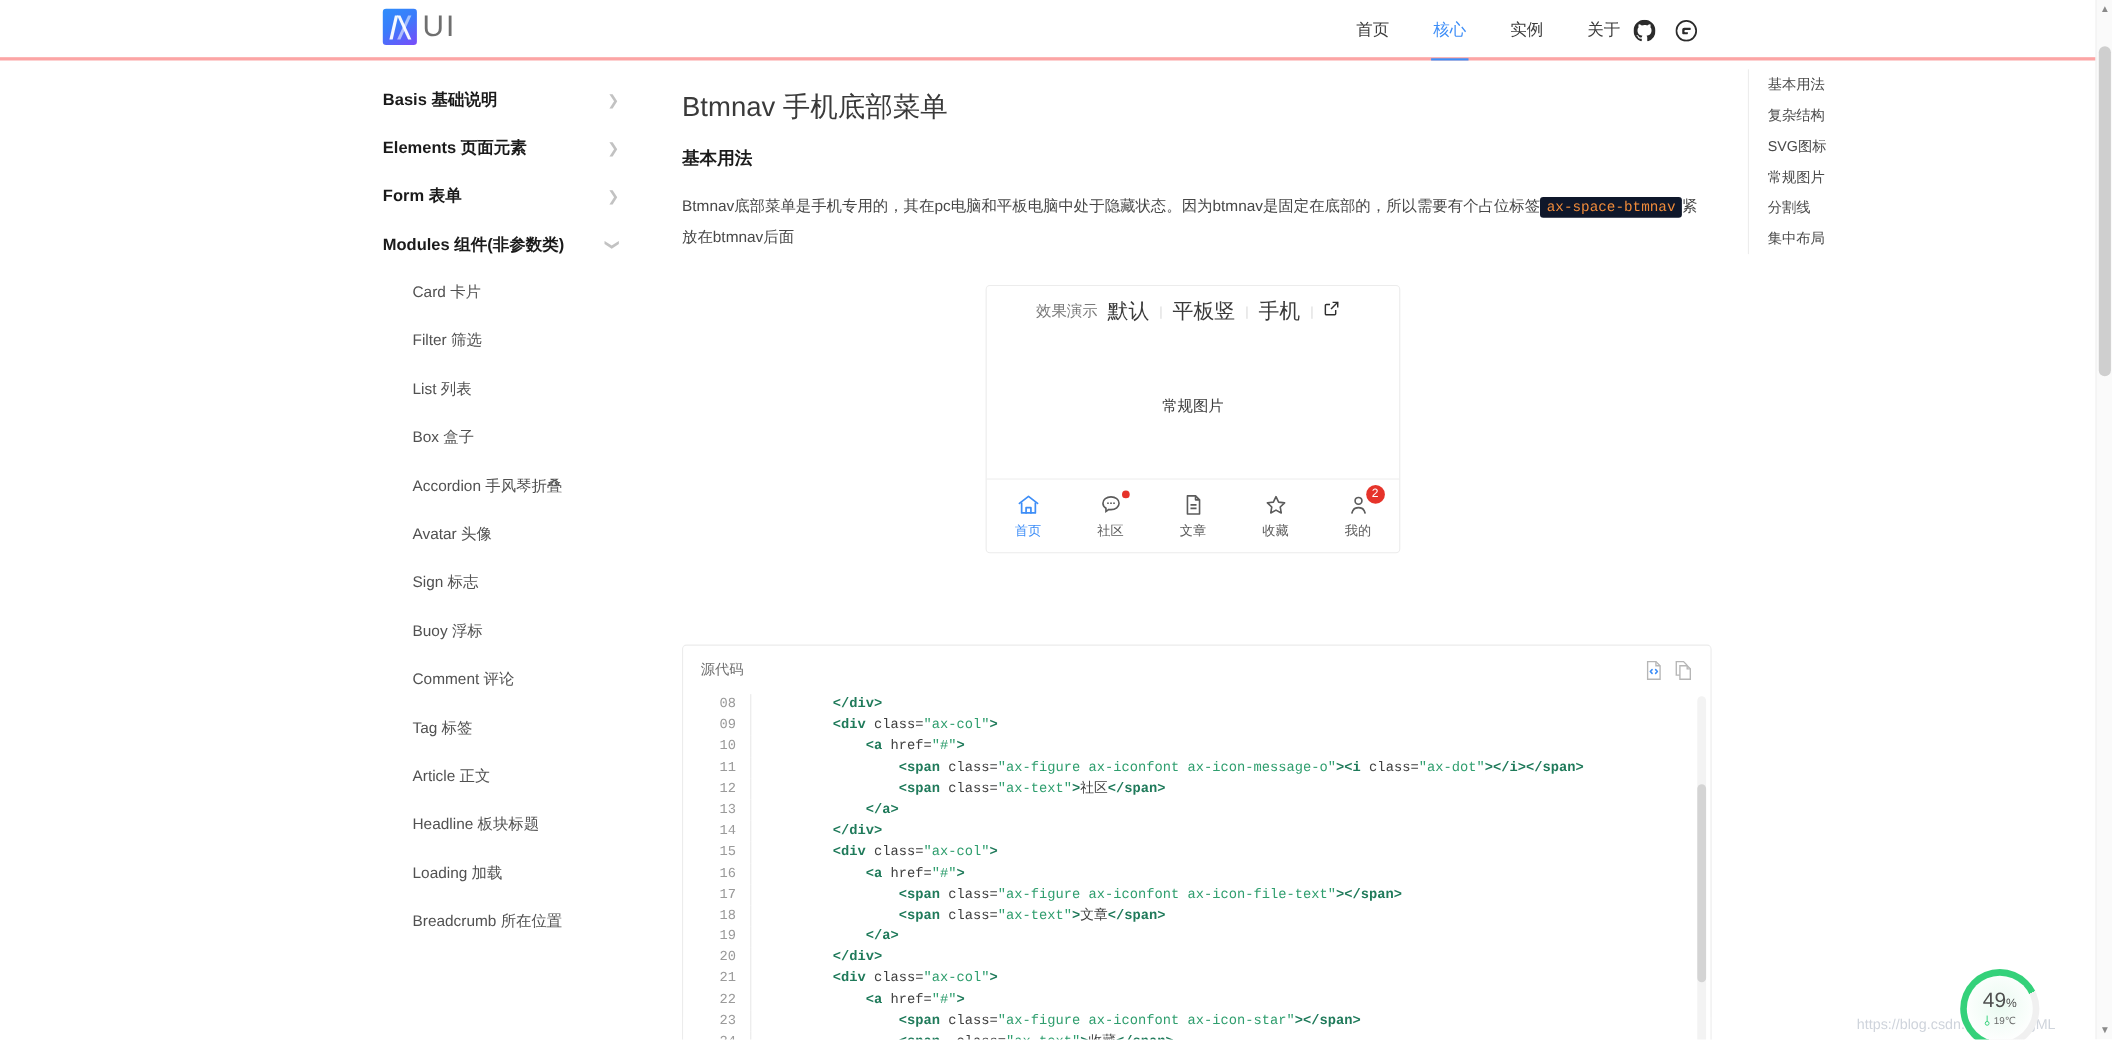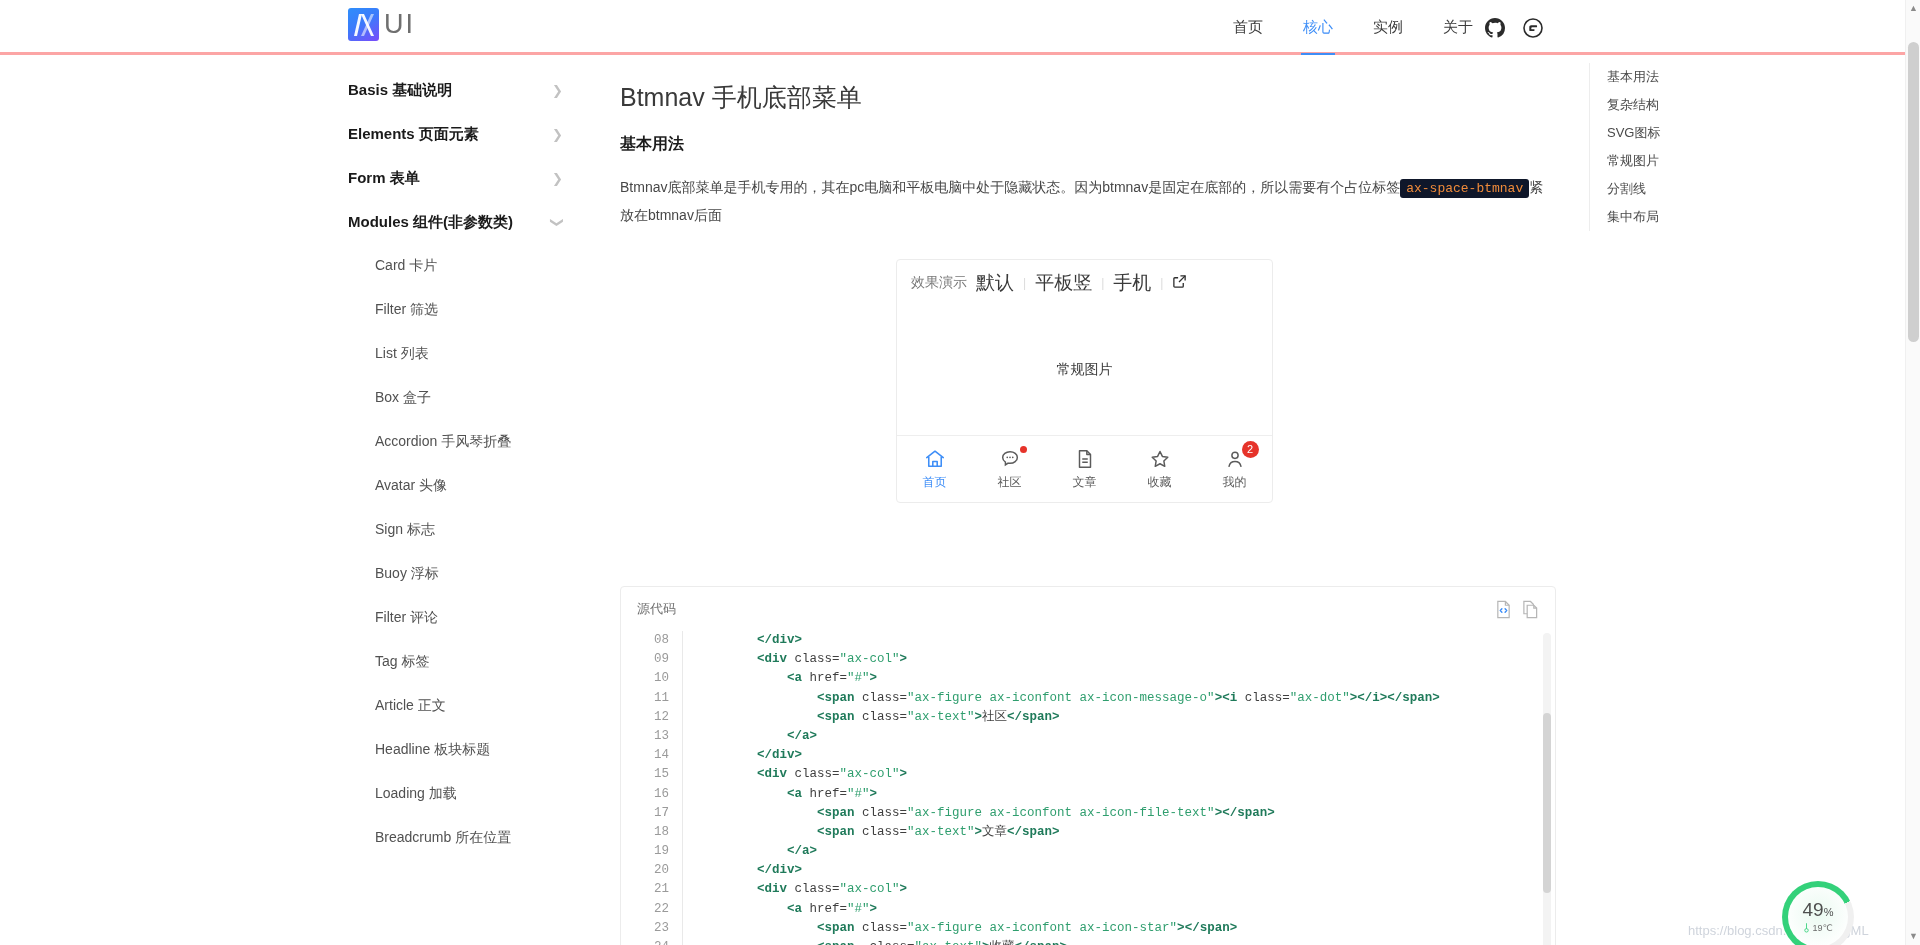"效果演示" .demo-head { justify-content: flex-start -> center }
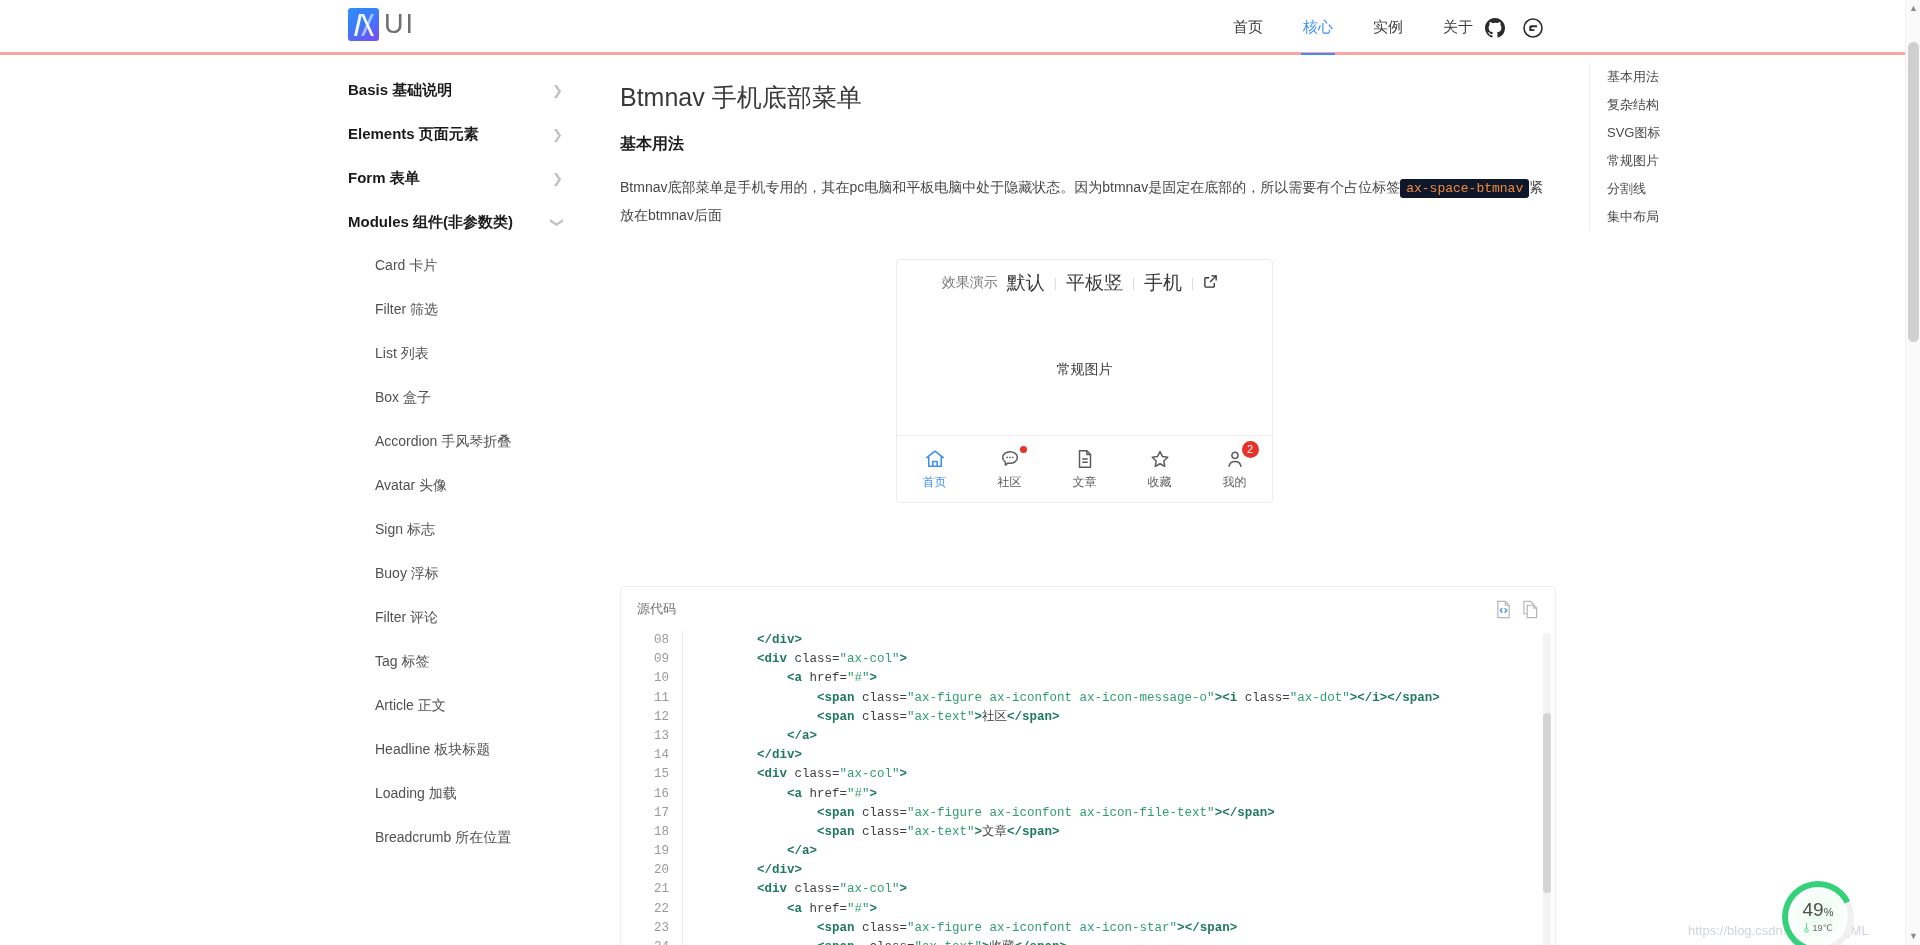"Filter 评论" div.side-sub { text: Filter -> Comment }
